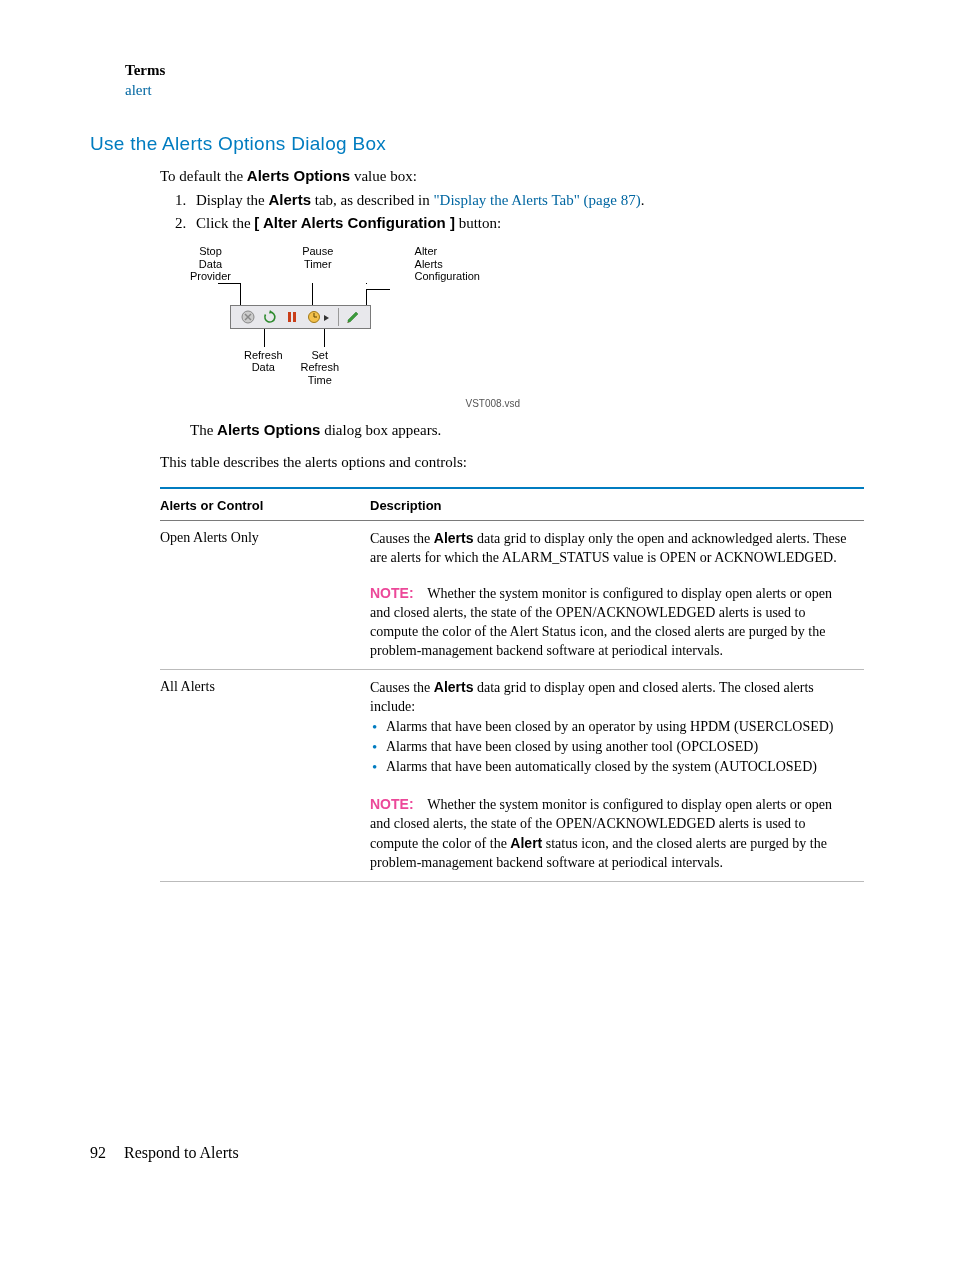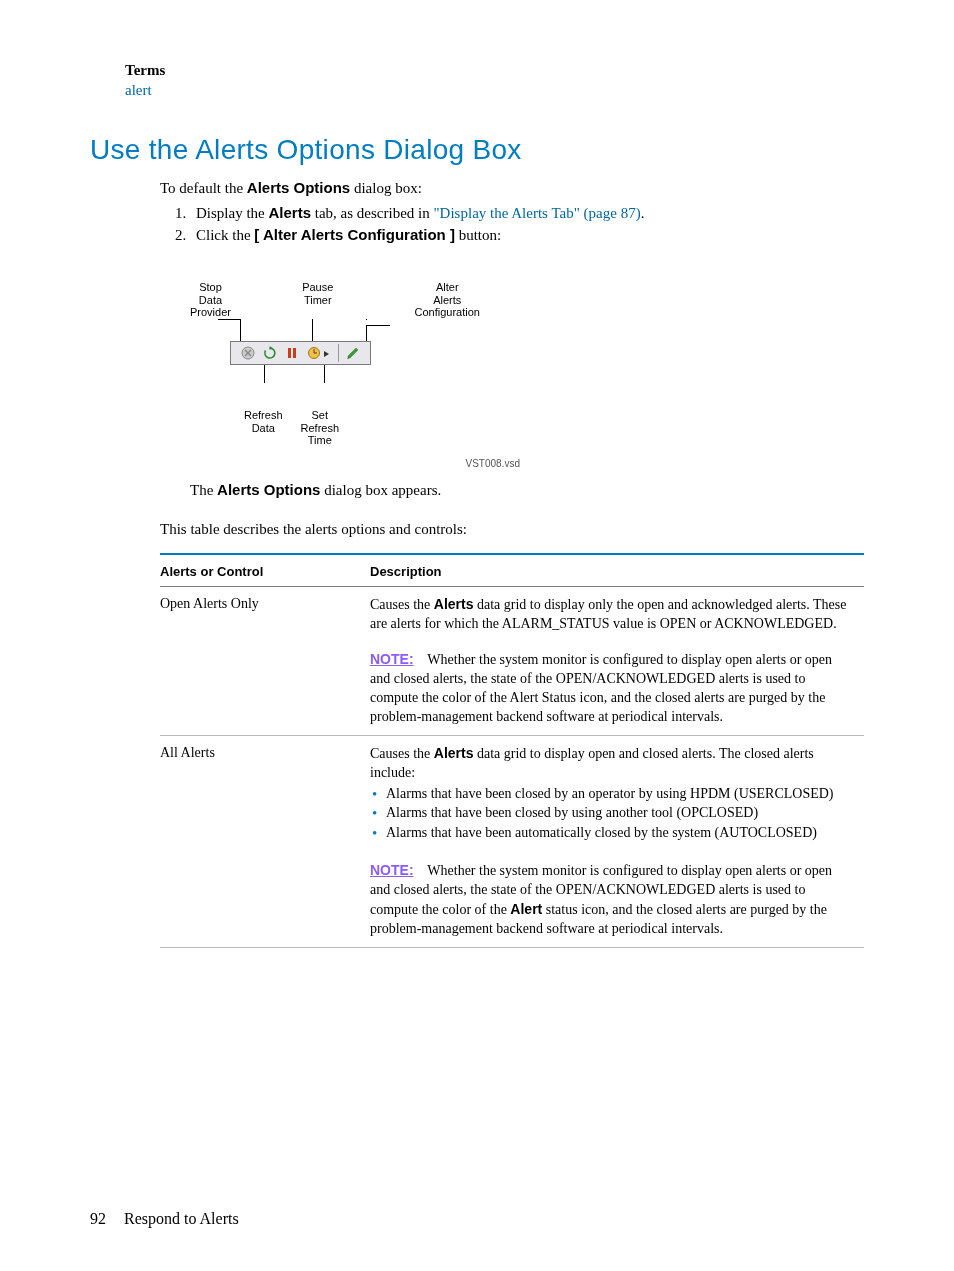"Use the Alerts Options Dialog" h1.section-title { font-size: 28px -> 19px }
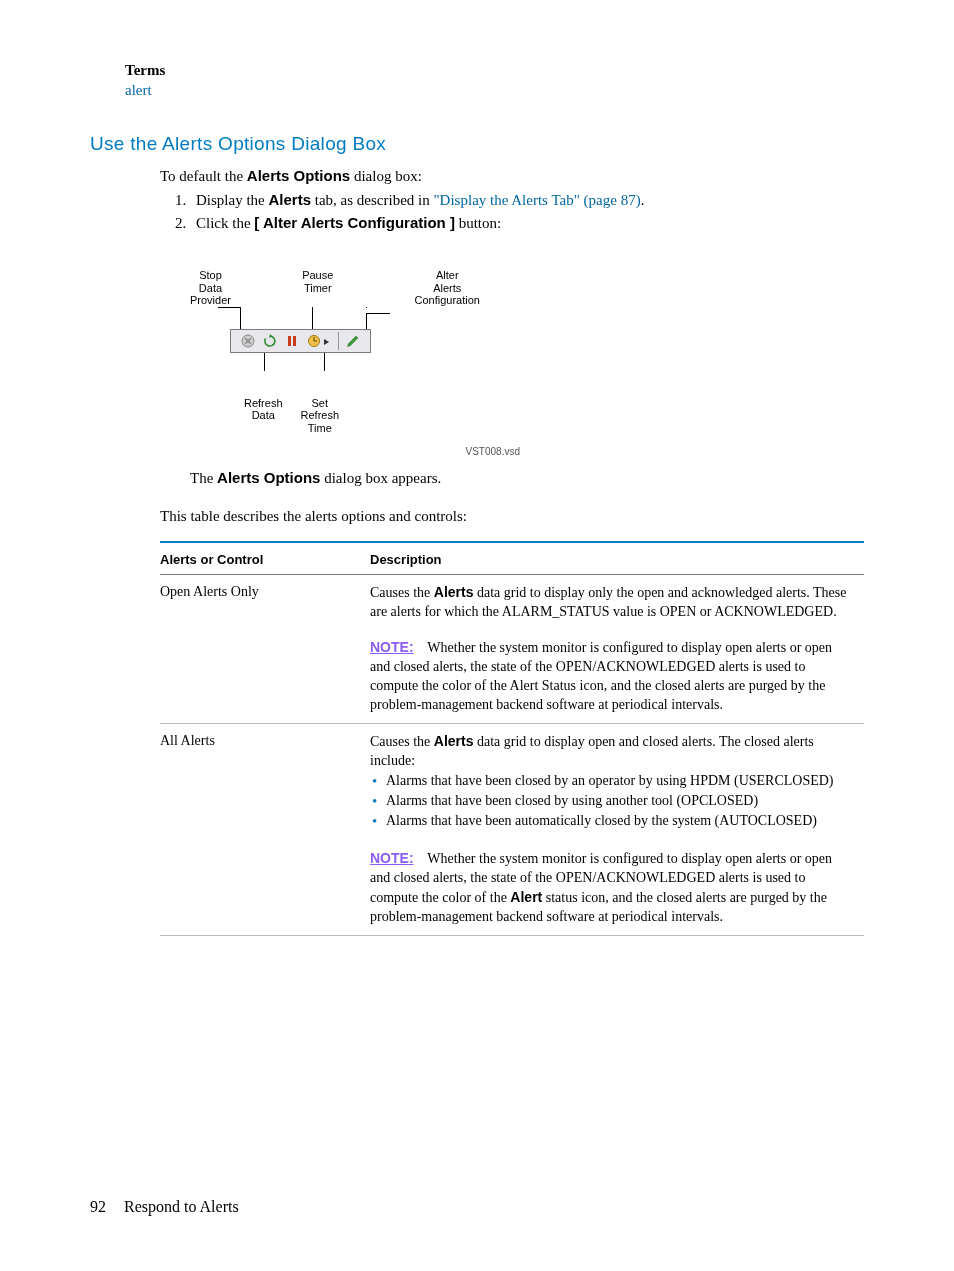"dialog box:" span { text: dialog -> value }
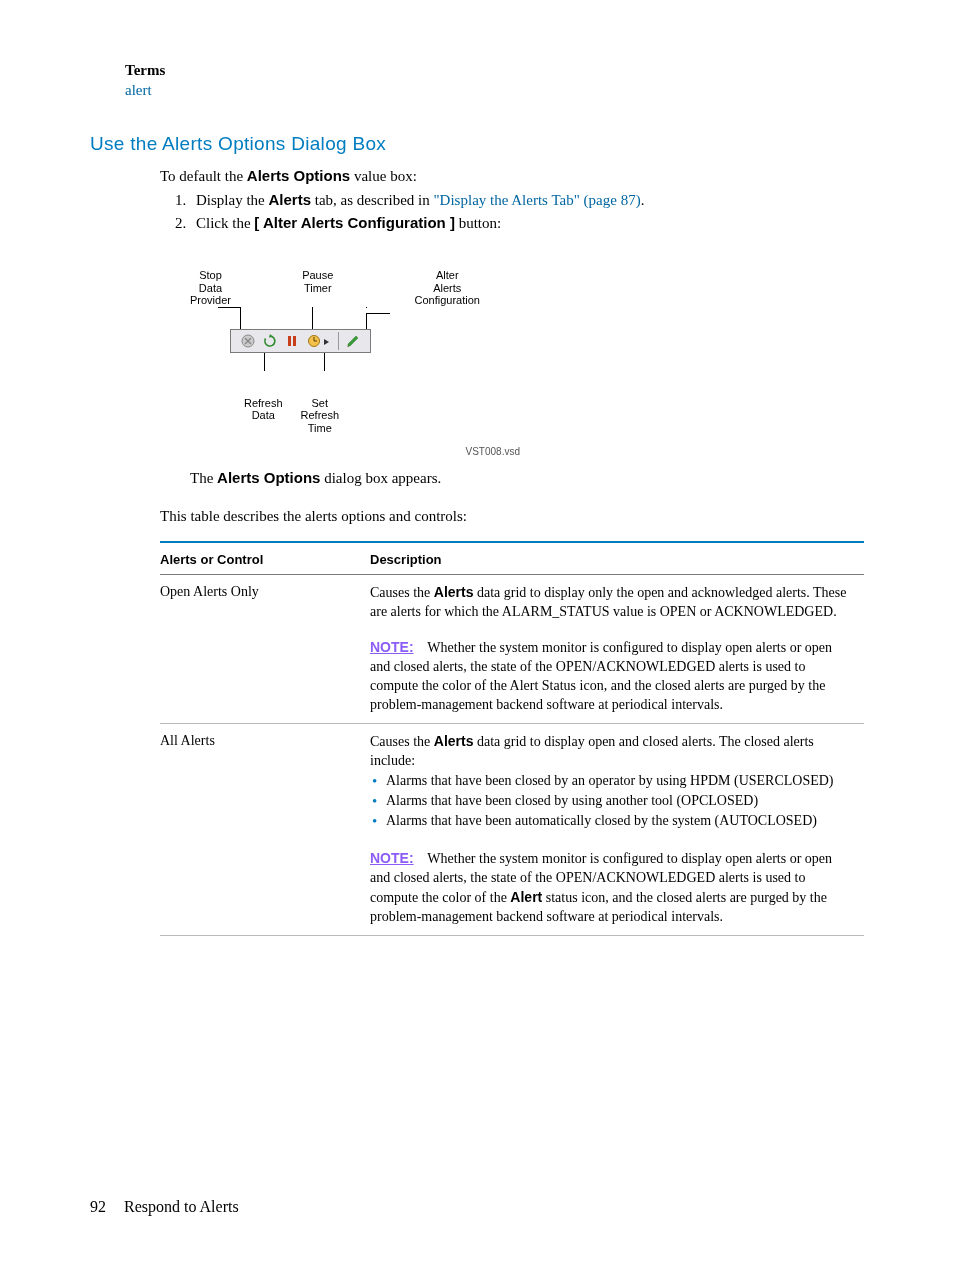"Stop" .fig .lbl { margin-top: 24px -> none }
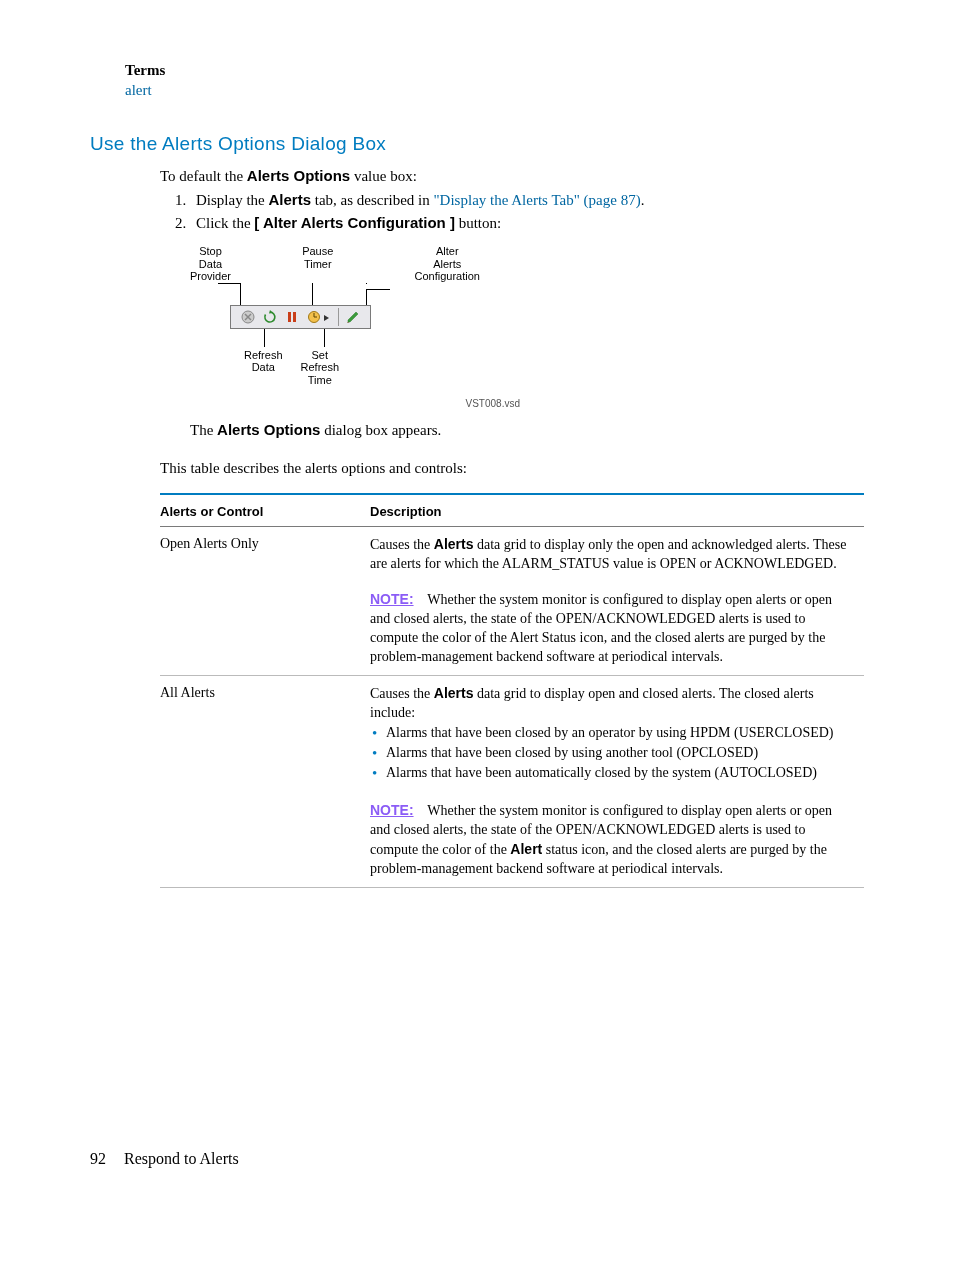"Alter" div.lbl { text-align: center -> left }
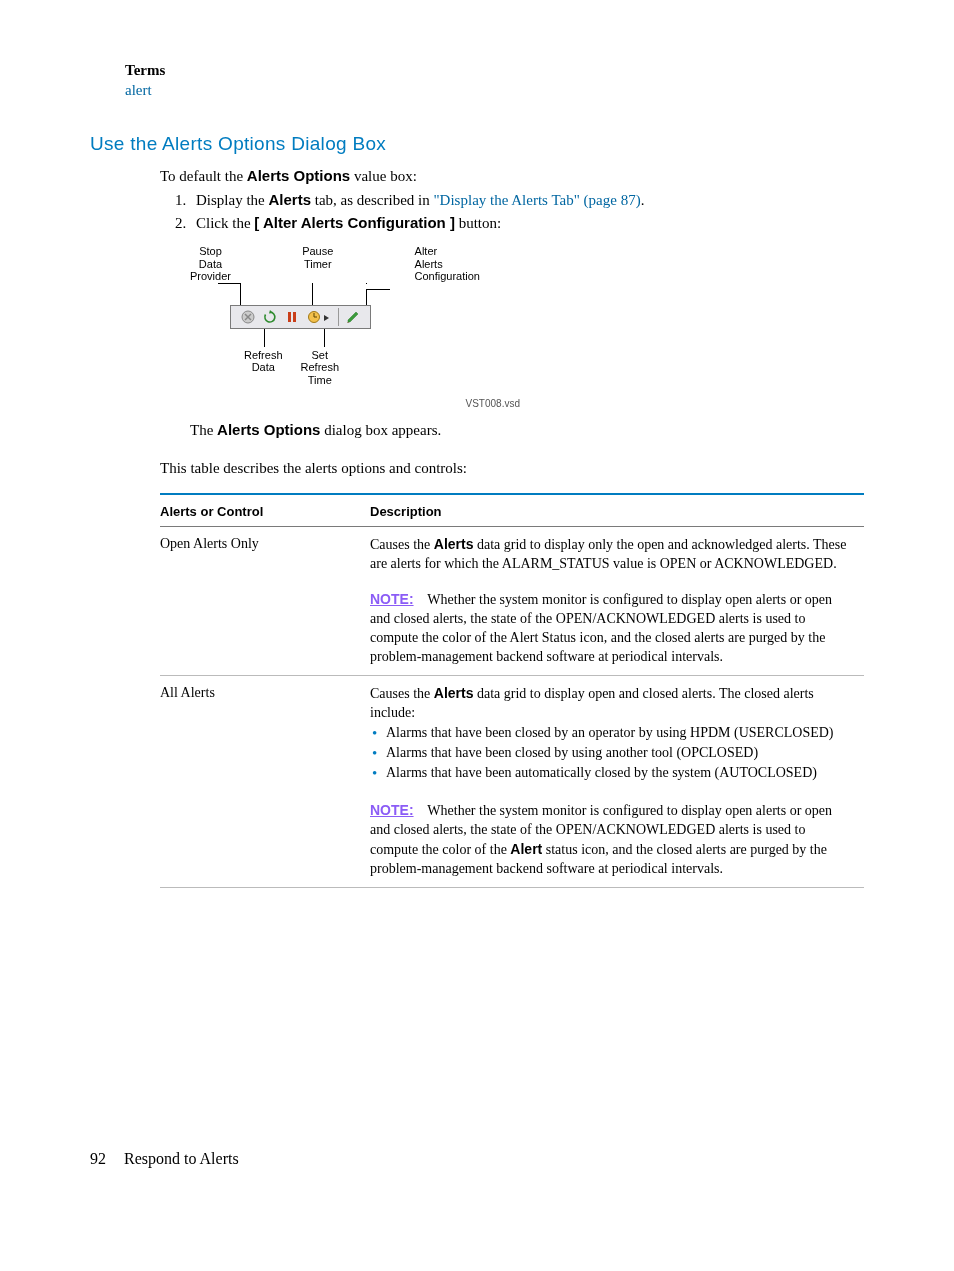"The Alerts Options dialog box" .after-fig { margin-bottom: 18px -> 12px }
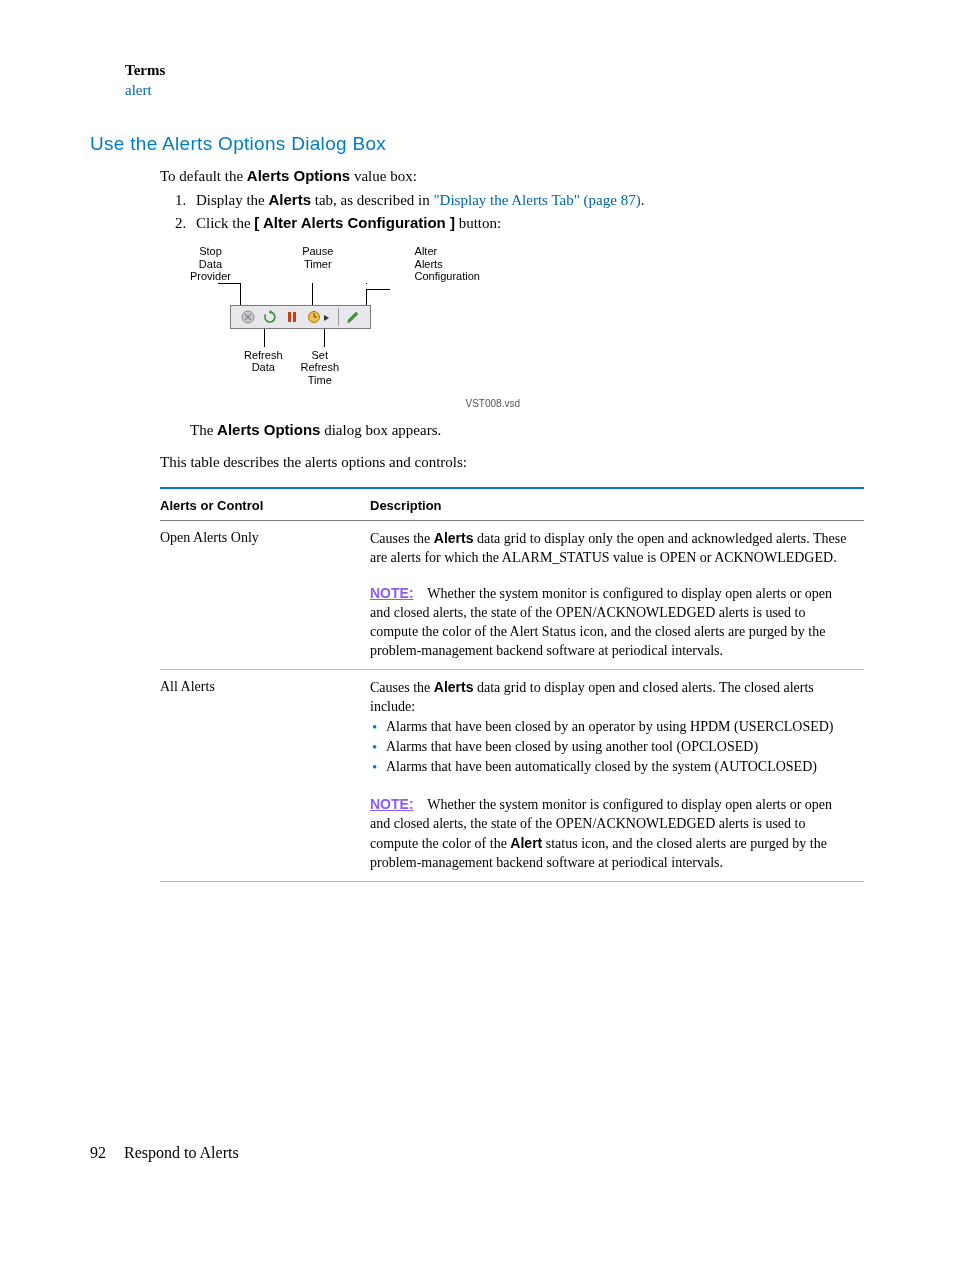"NOTE:" .note-label { color: #8b5cf6 -> #ec4899; text-decoration: underline -> none }
